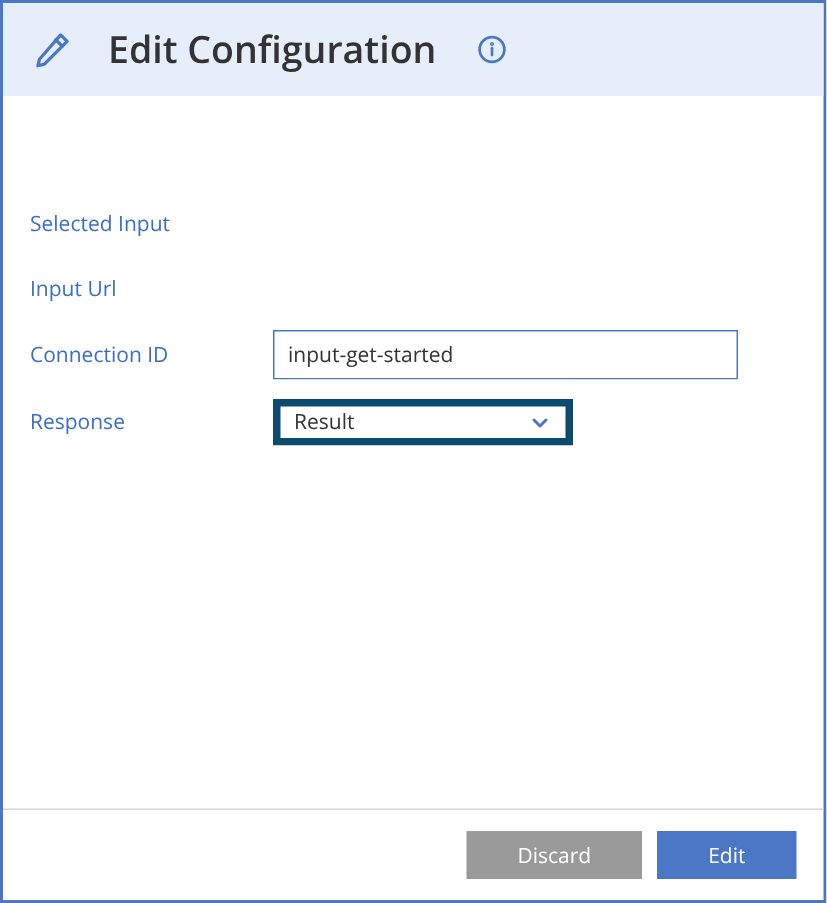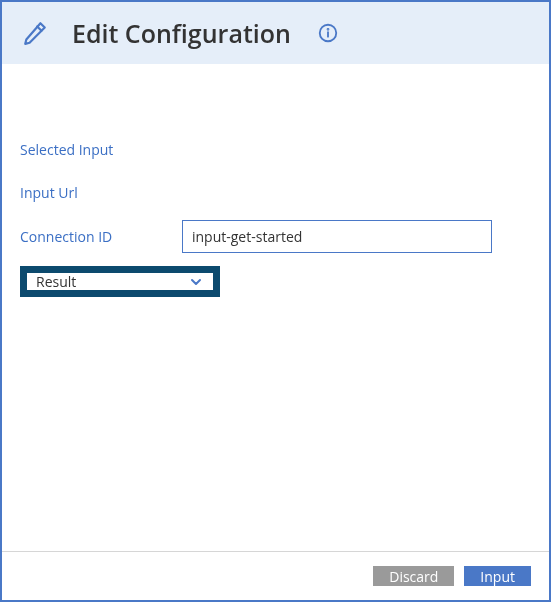"Response" div.form-label { html: none -> <div>Response</div> }
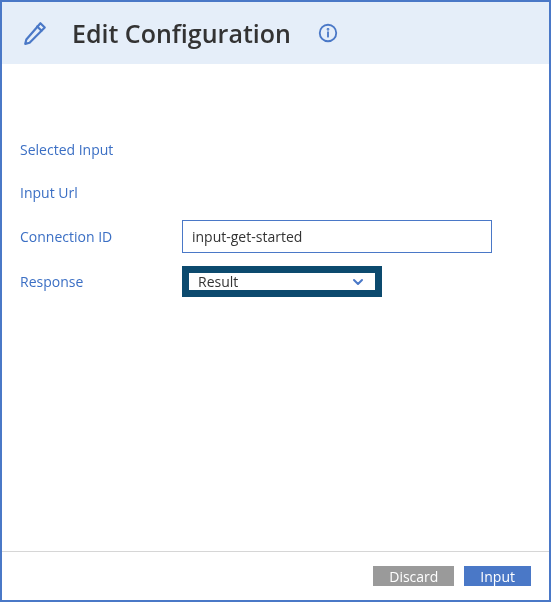"Result" .select-wrap { border: 7px solid #0c4a6e -> 5px solid #0c4a6e }
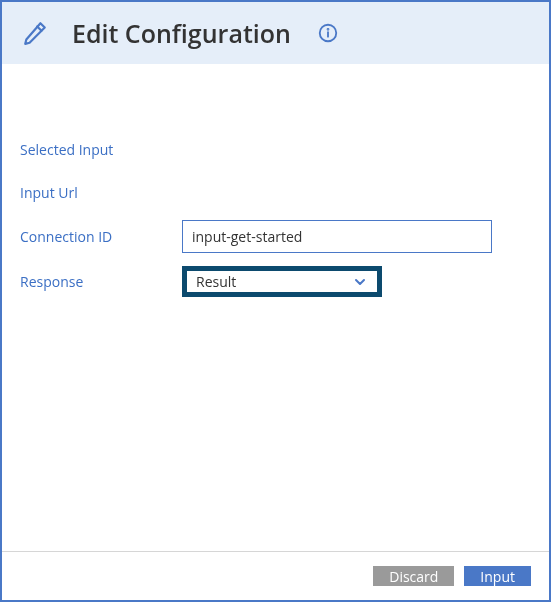"Discard" .btn { height: 20px -> 32px; padding: 0 16px -> 0 34px }
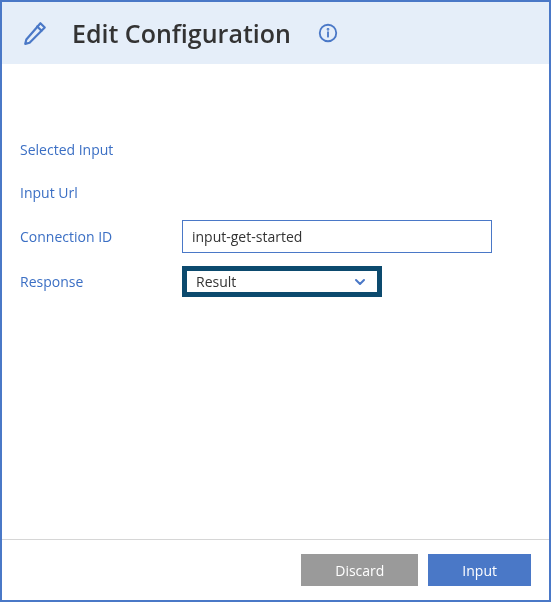"Input" button.btn { text: Input -> Edit }
